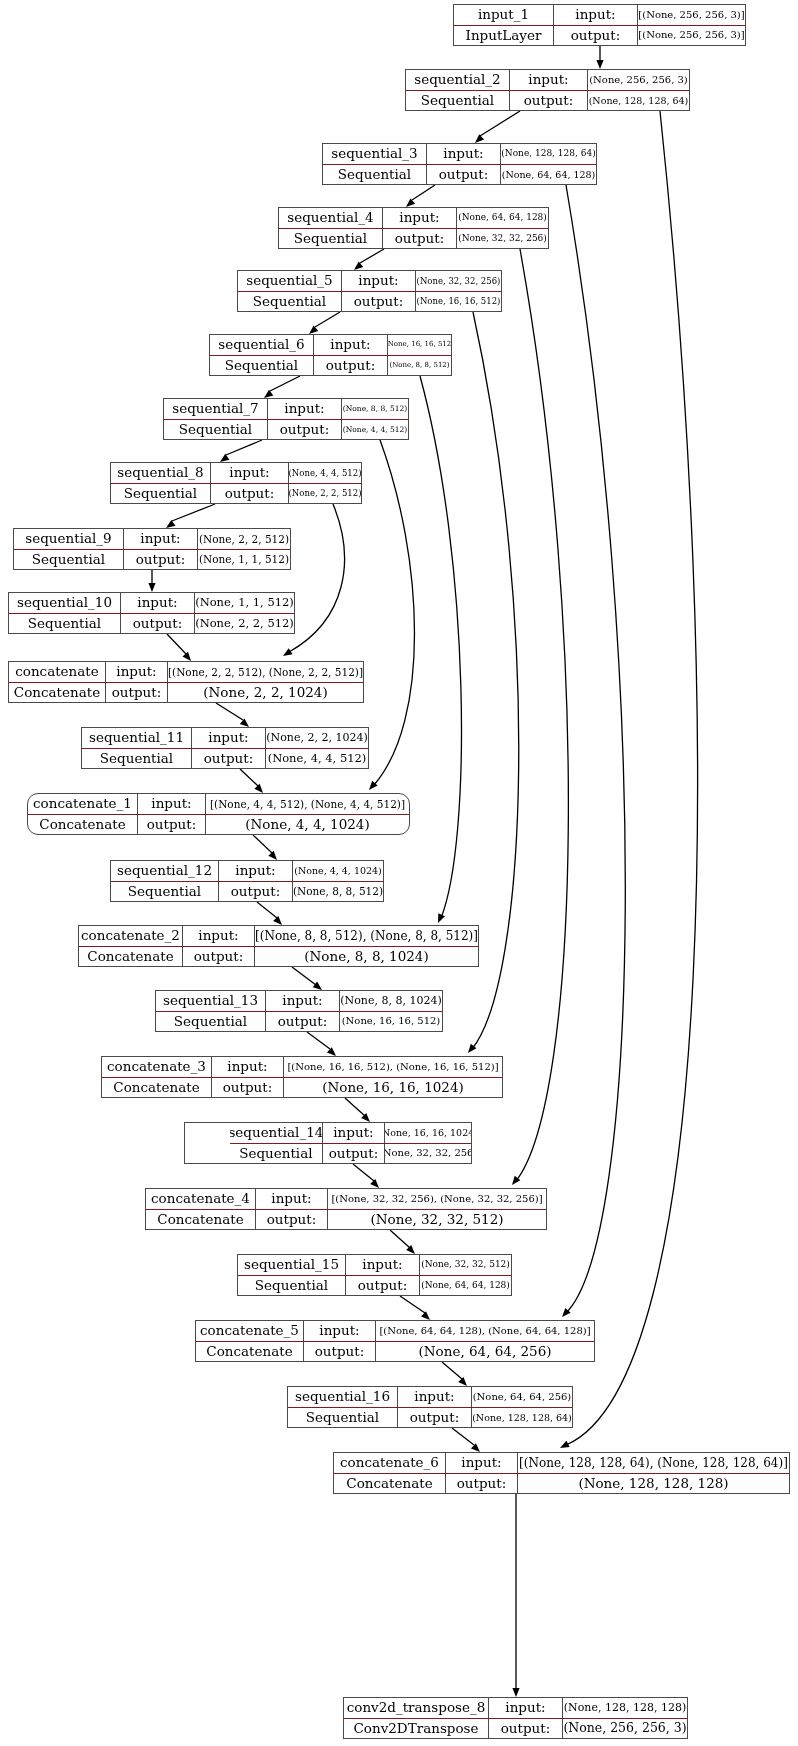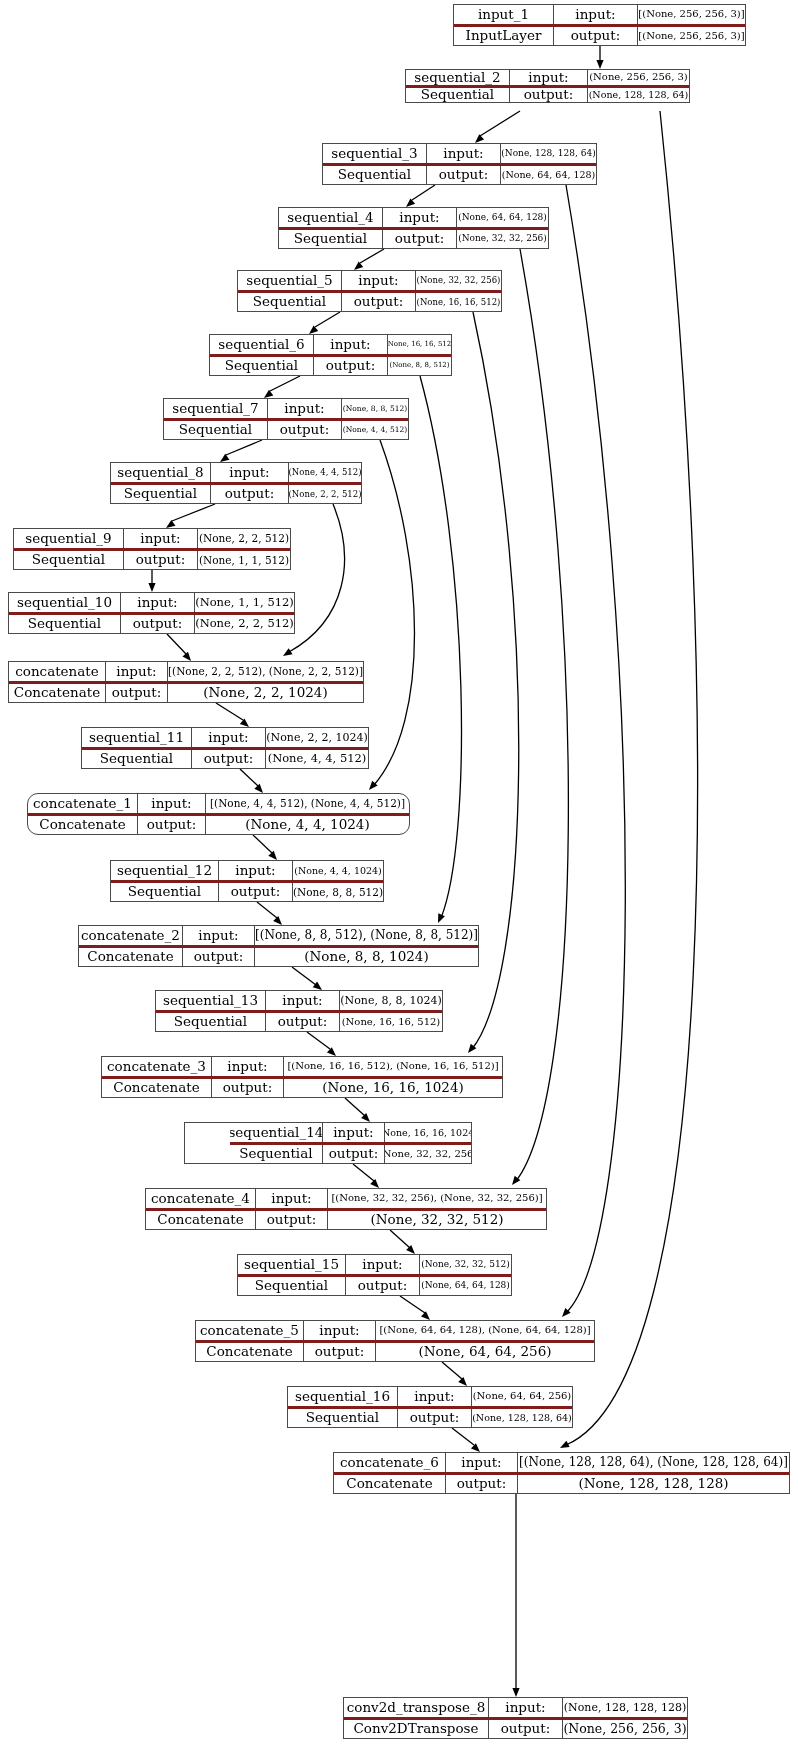"input_1" .node .row.top { border-bottom: 3px solid #7f1d1d -> 1px solid #7f1d1d }
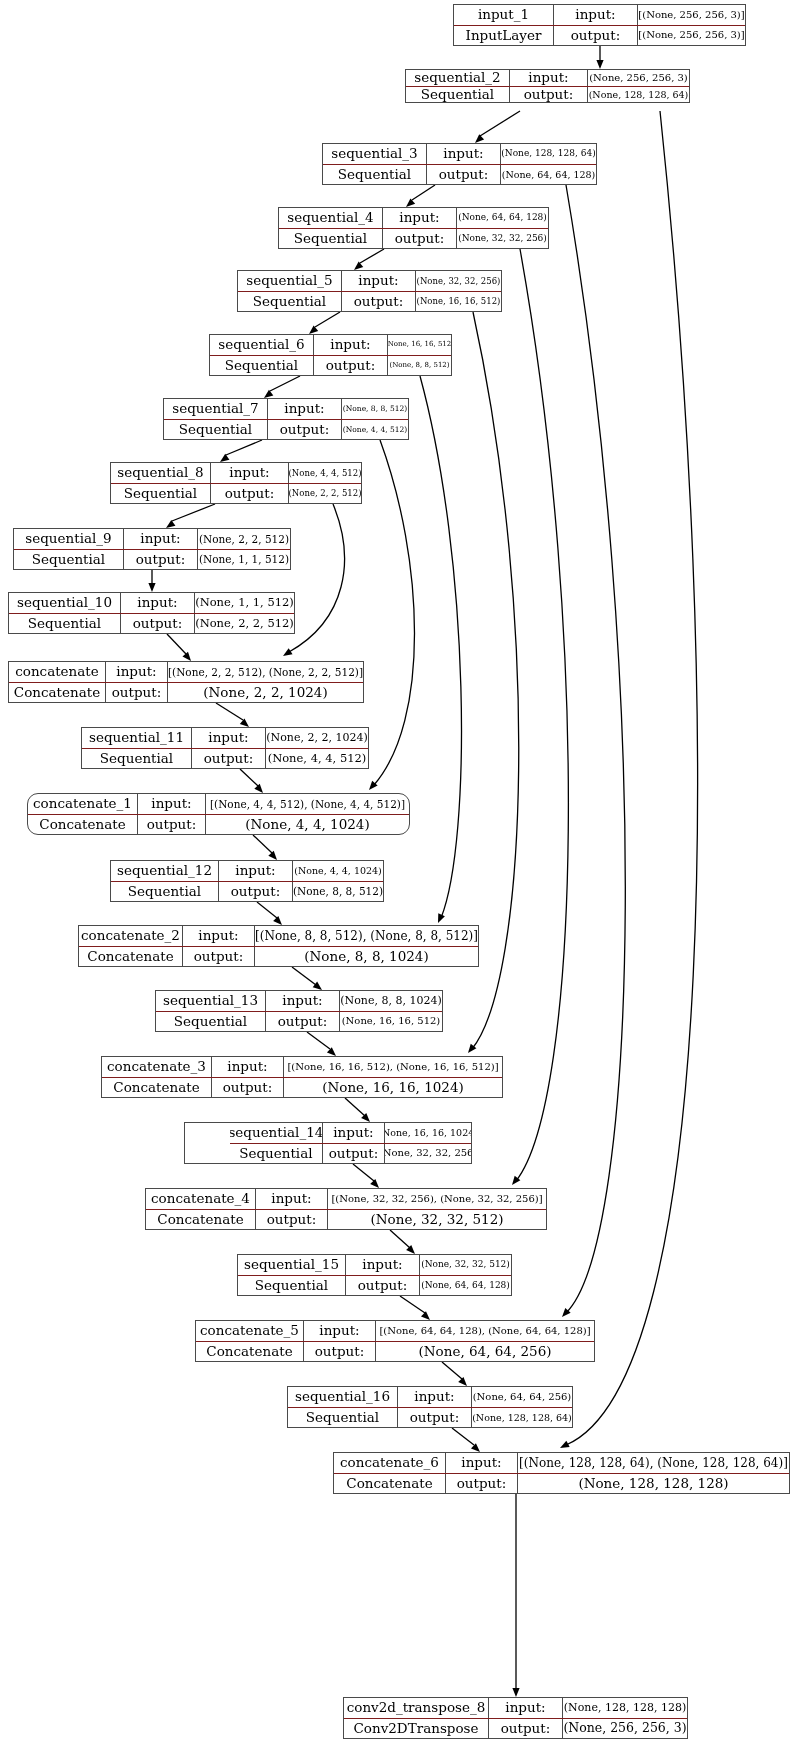"sequential_2" div.node { height: 34px -> 42px }
